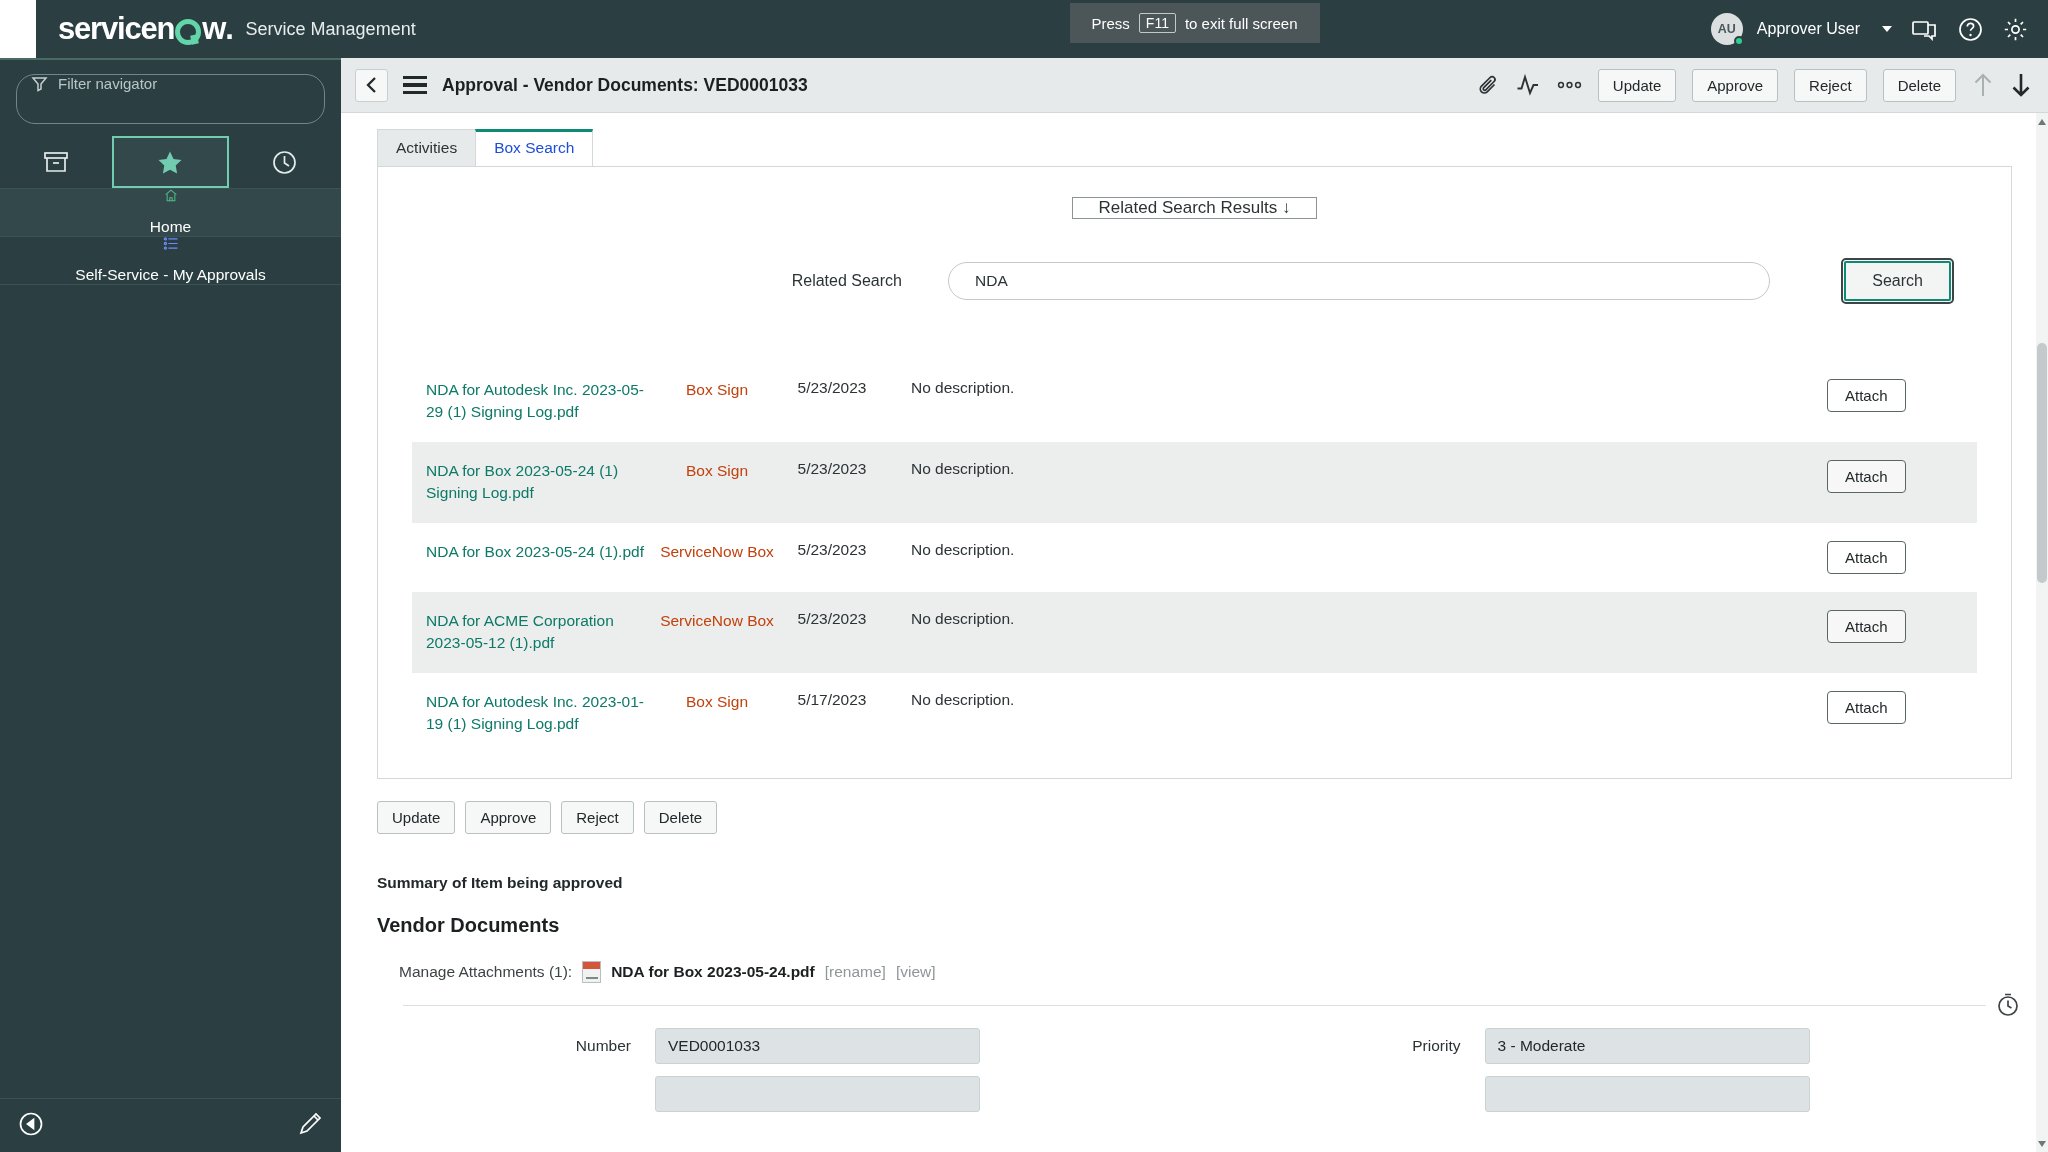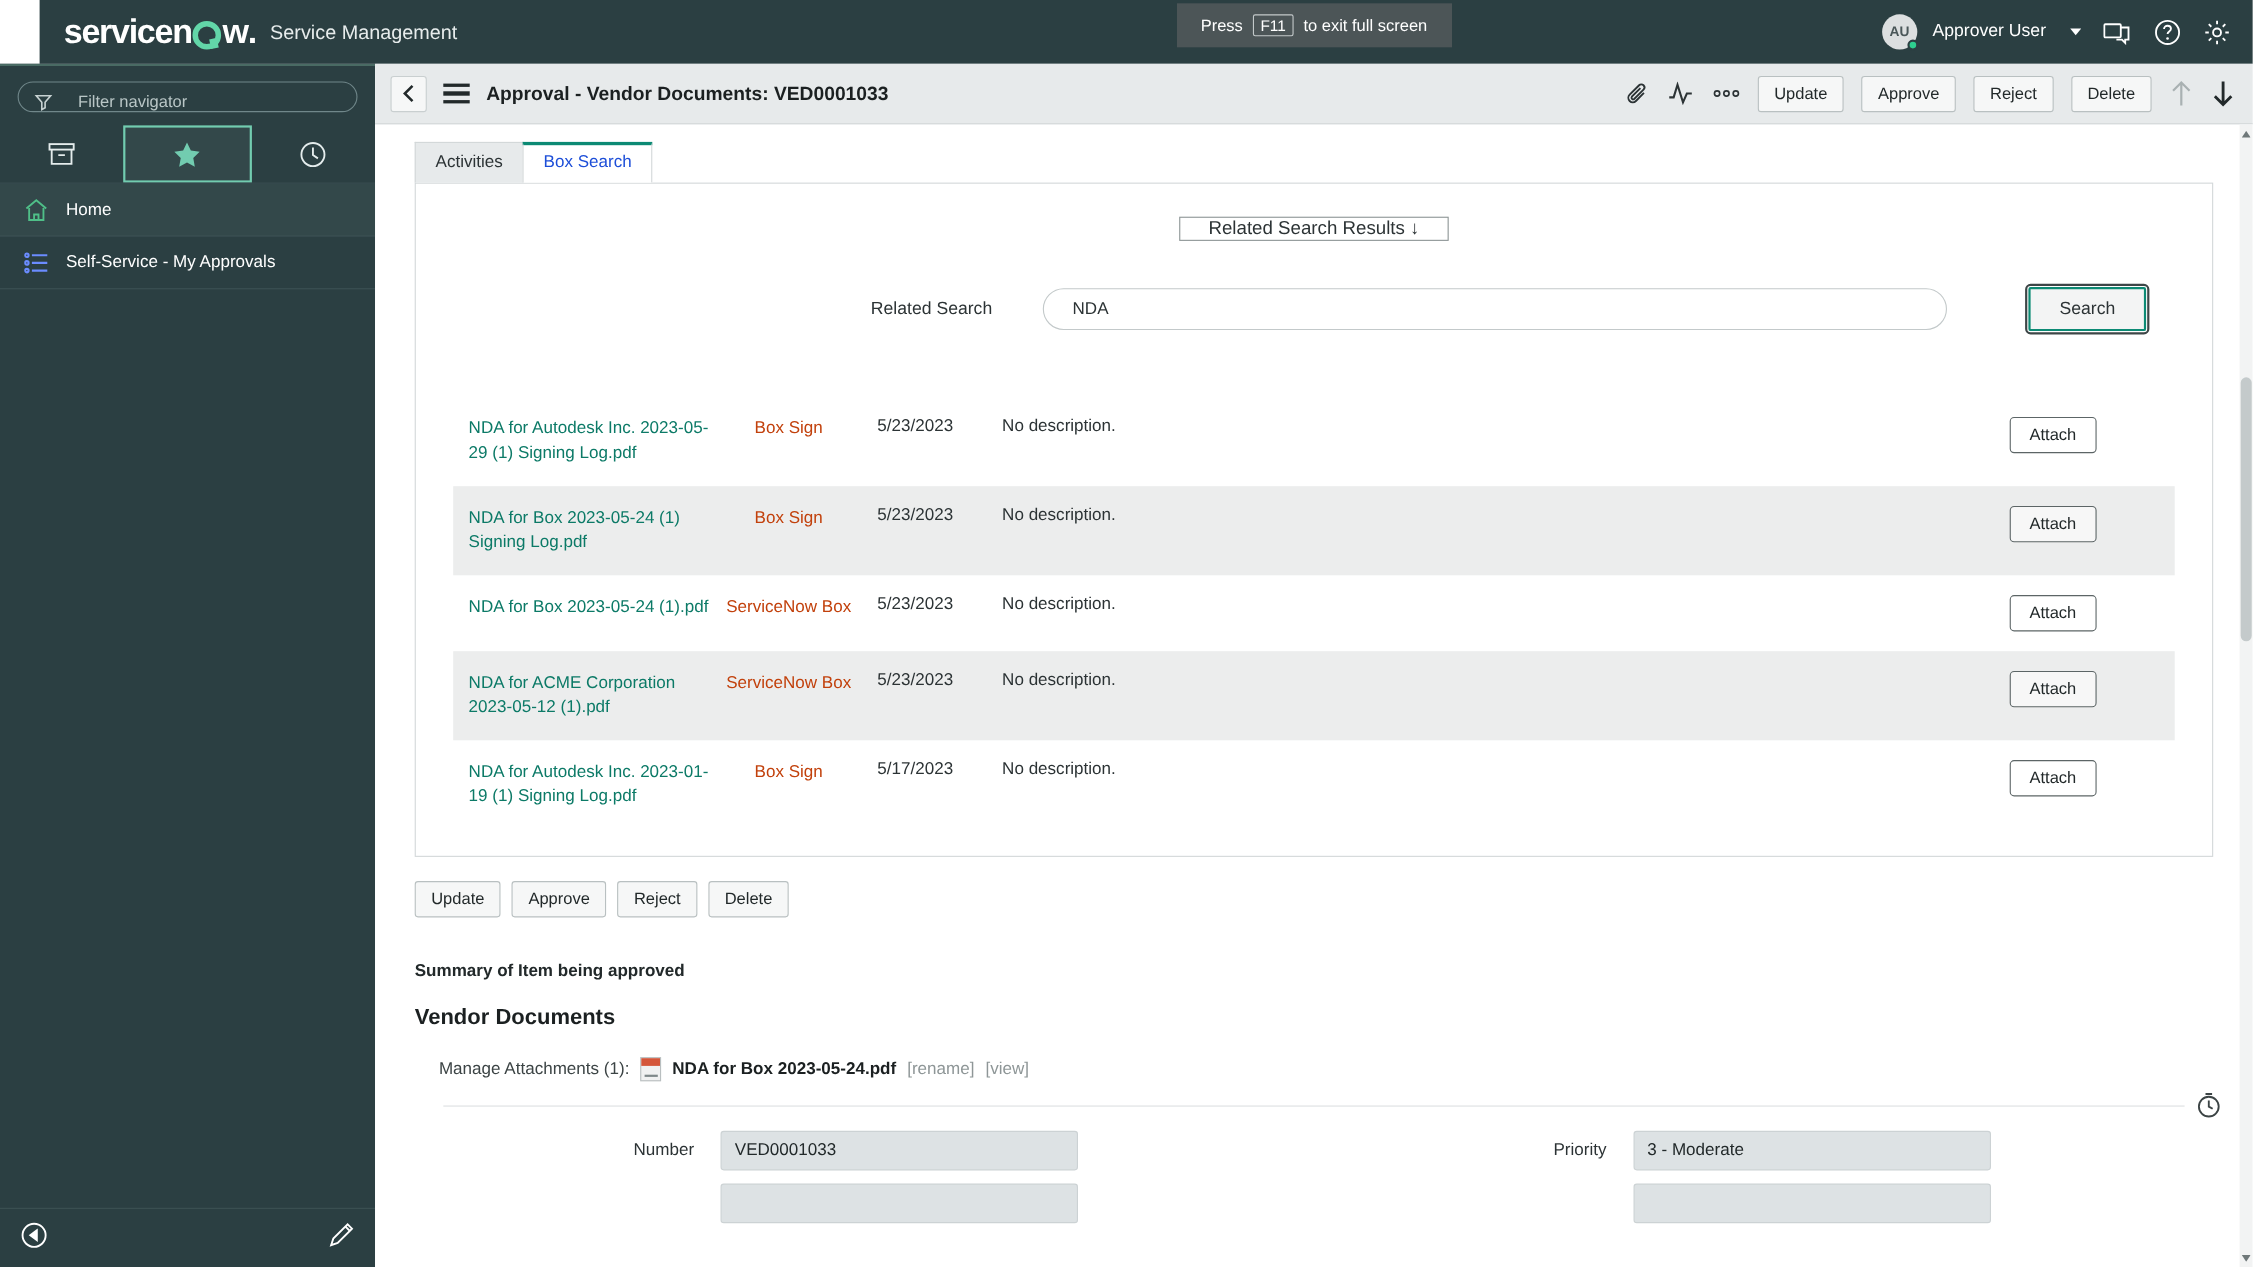"Filter navigator" .filter-box { align-items: flex-end -> flex-start; gap: 23px -> 10px; height: 28px -> 50px }
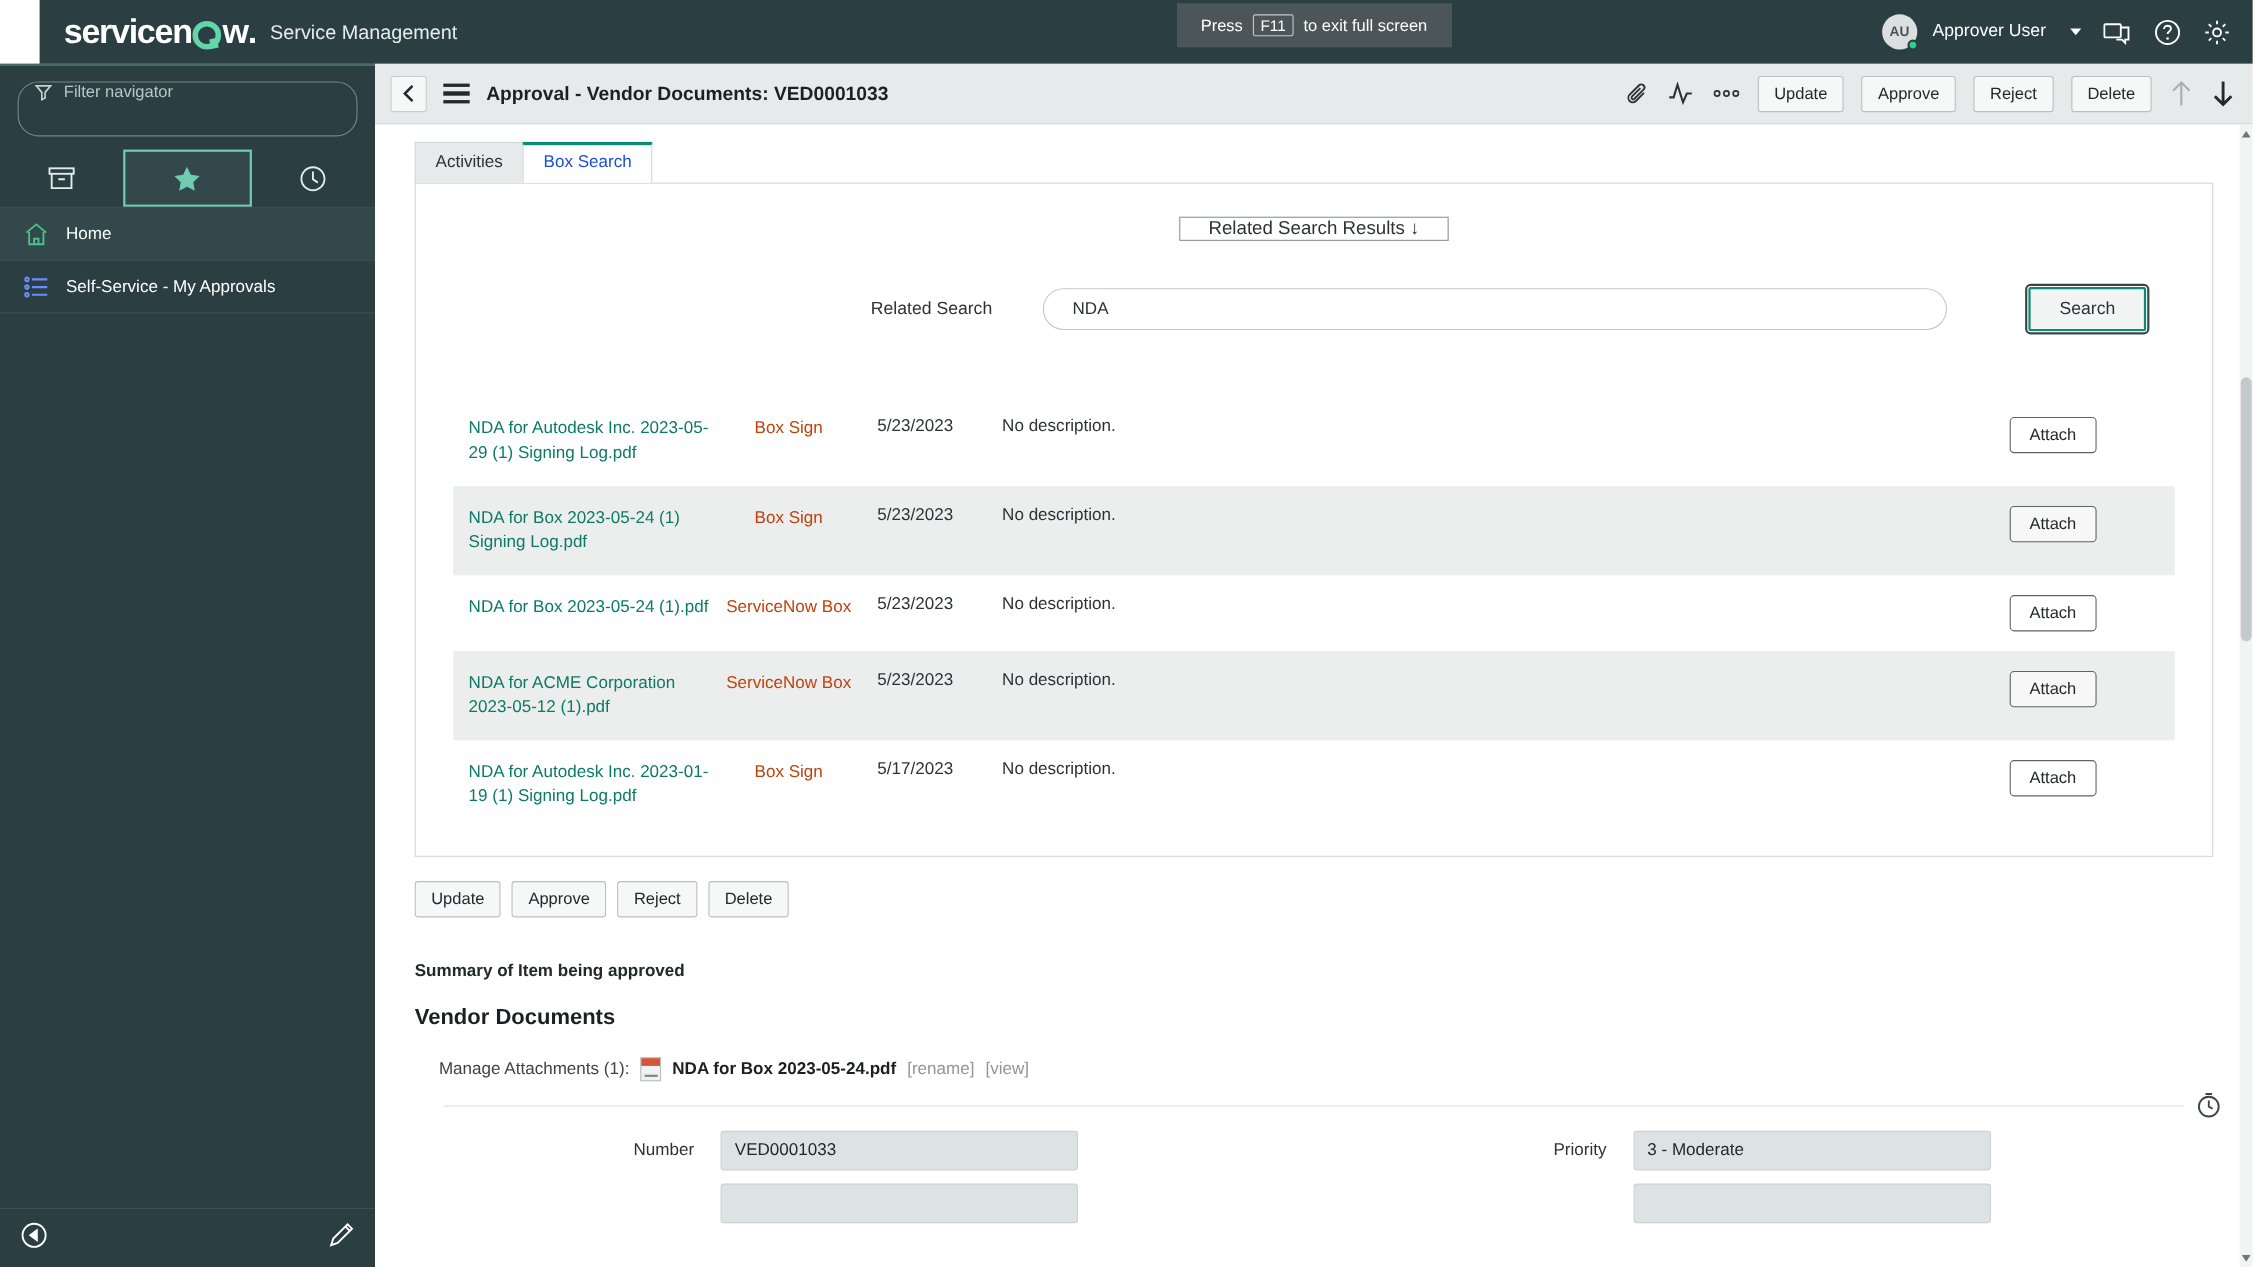"Home" .nav-item { flex-direction: none -> column }
